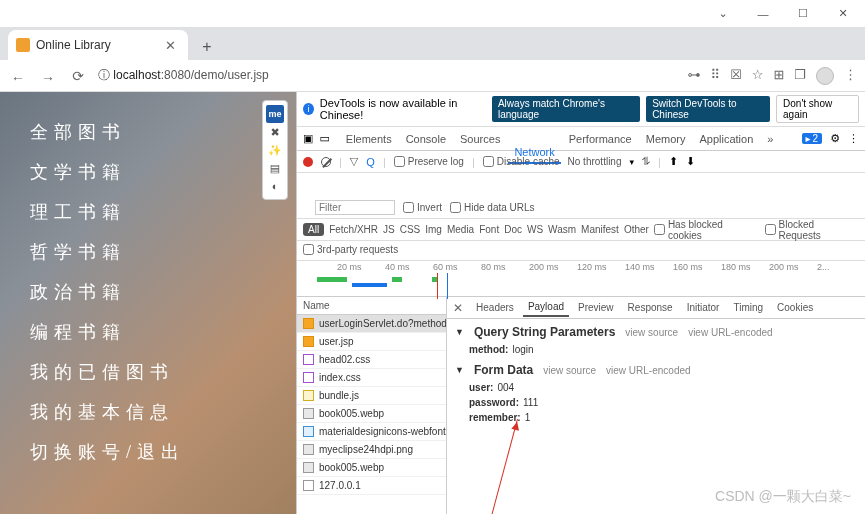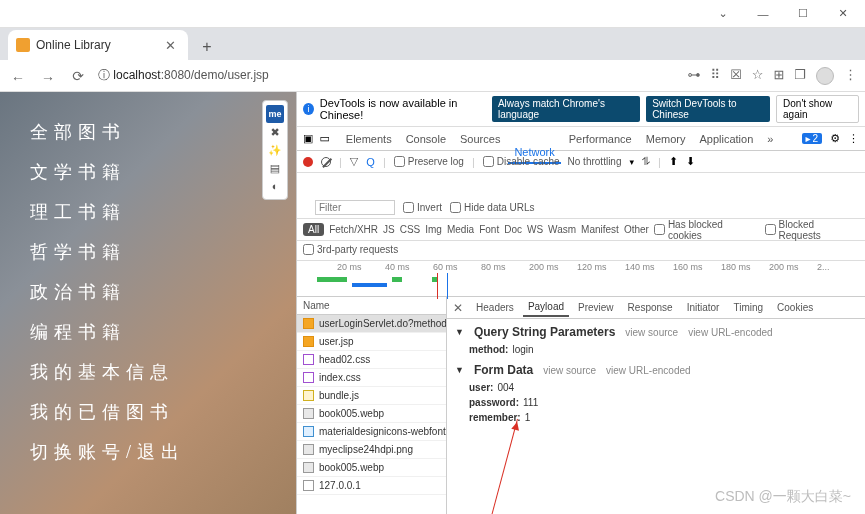"我的基本信息" div.sidebar-item { order: before "我的已借图书" -> after "我的已借图书" }
